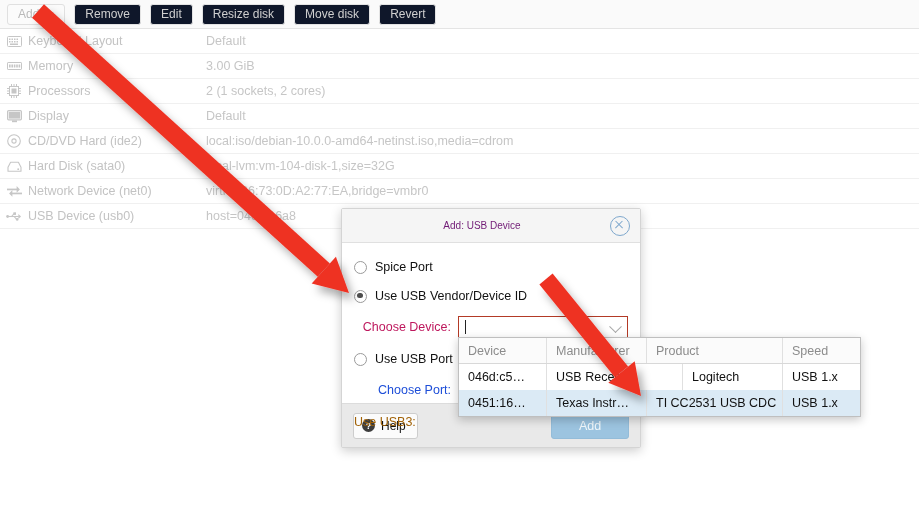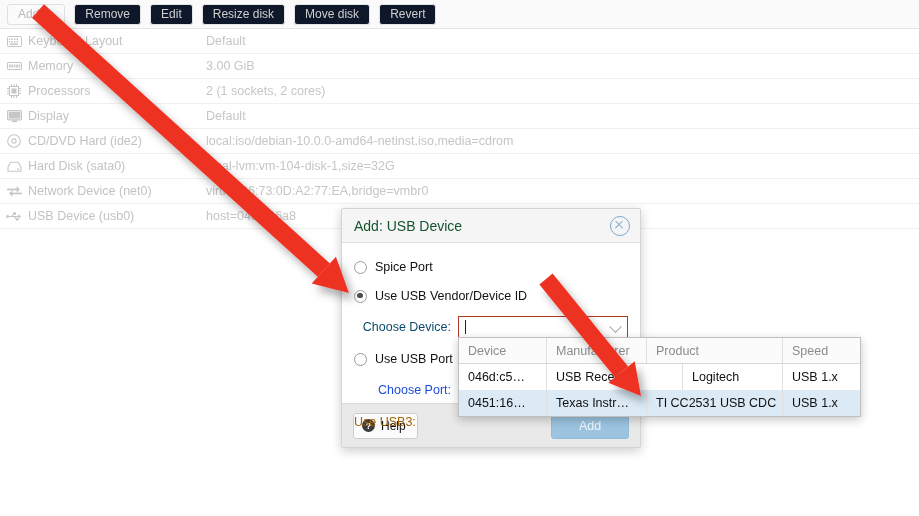"Add: USB Device" #dlg-title { color: #14532d -> #701a75; font-size: 14px -> 10px; text-align: none -> center }
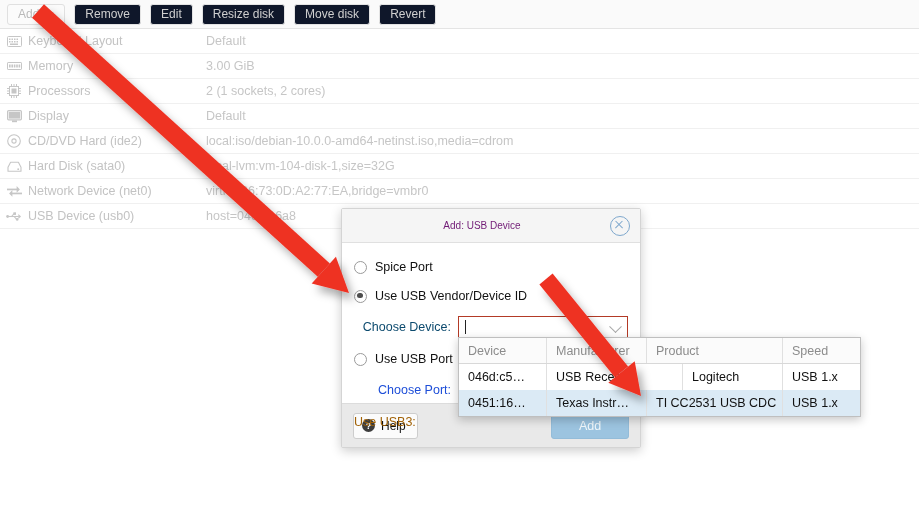"Choose Device:" .field-label { color: #0c4a6e -> #be185d }
